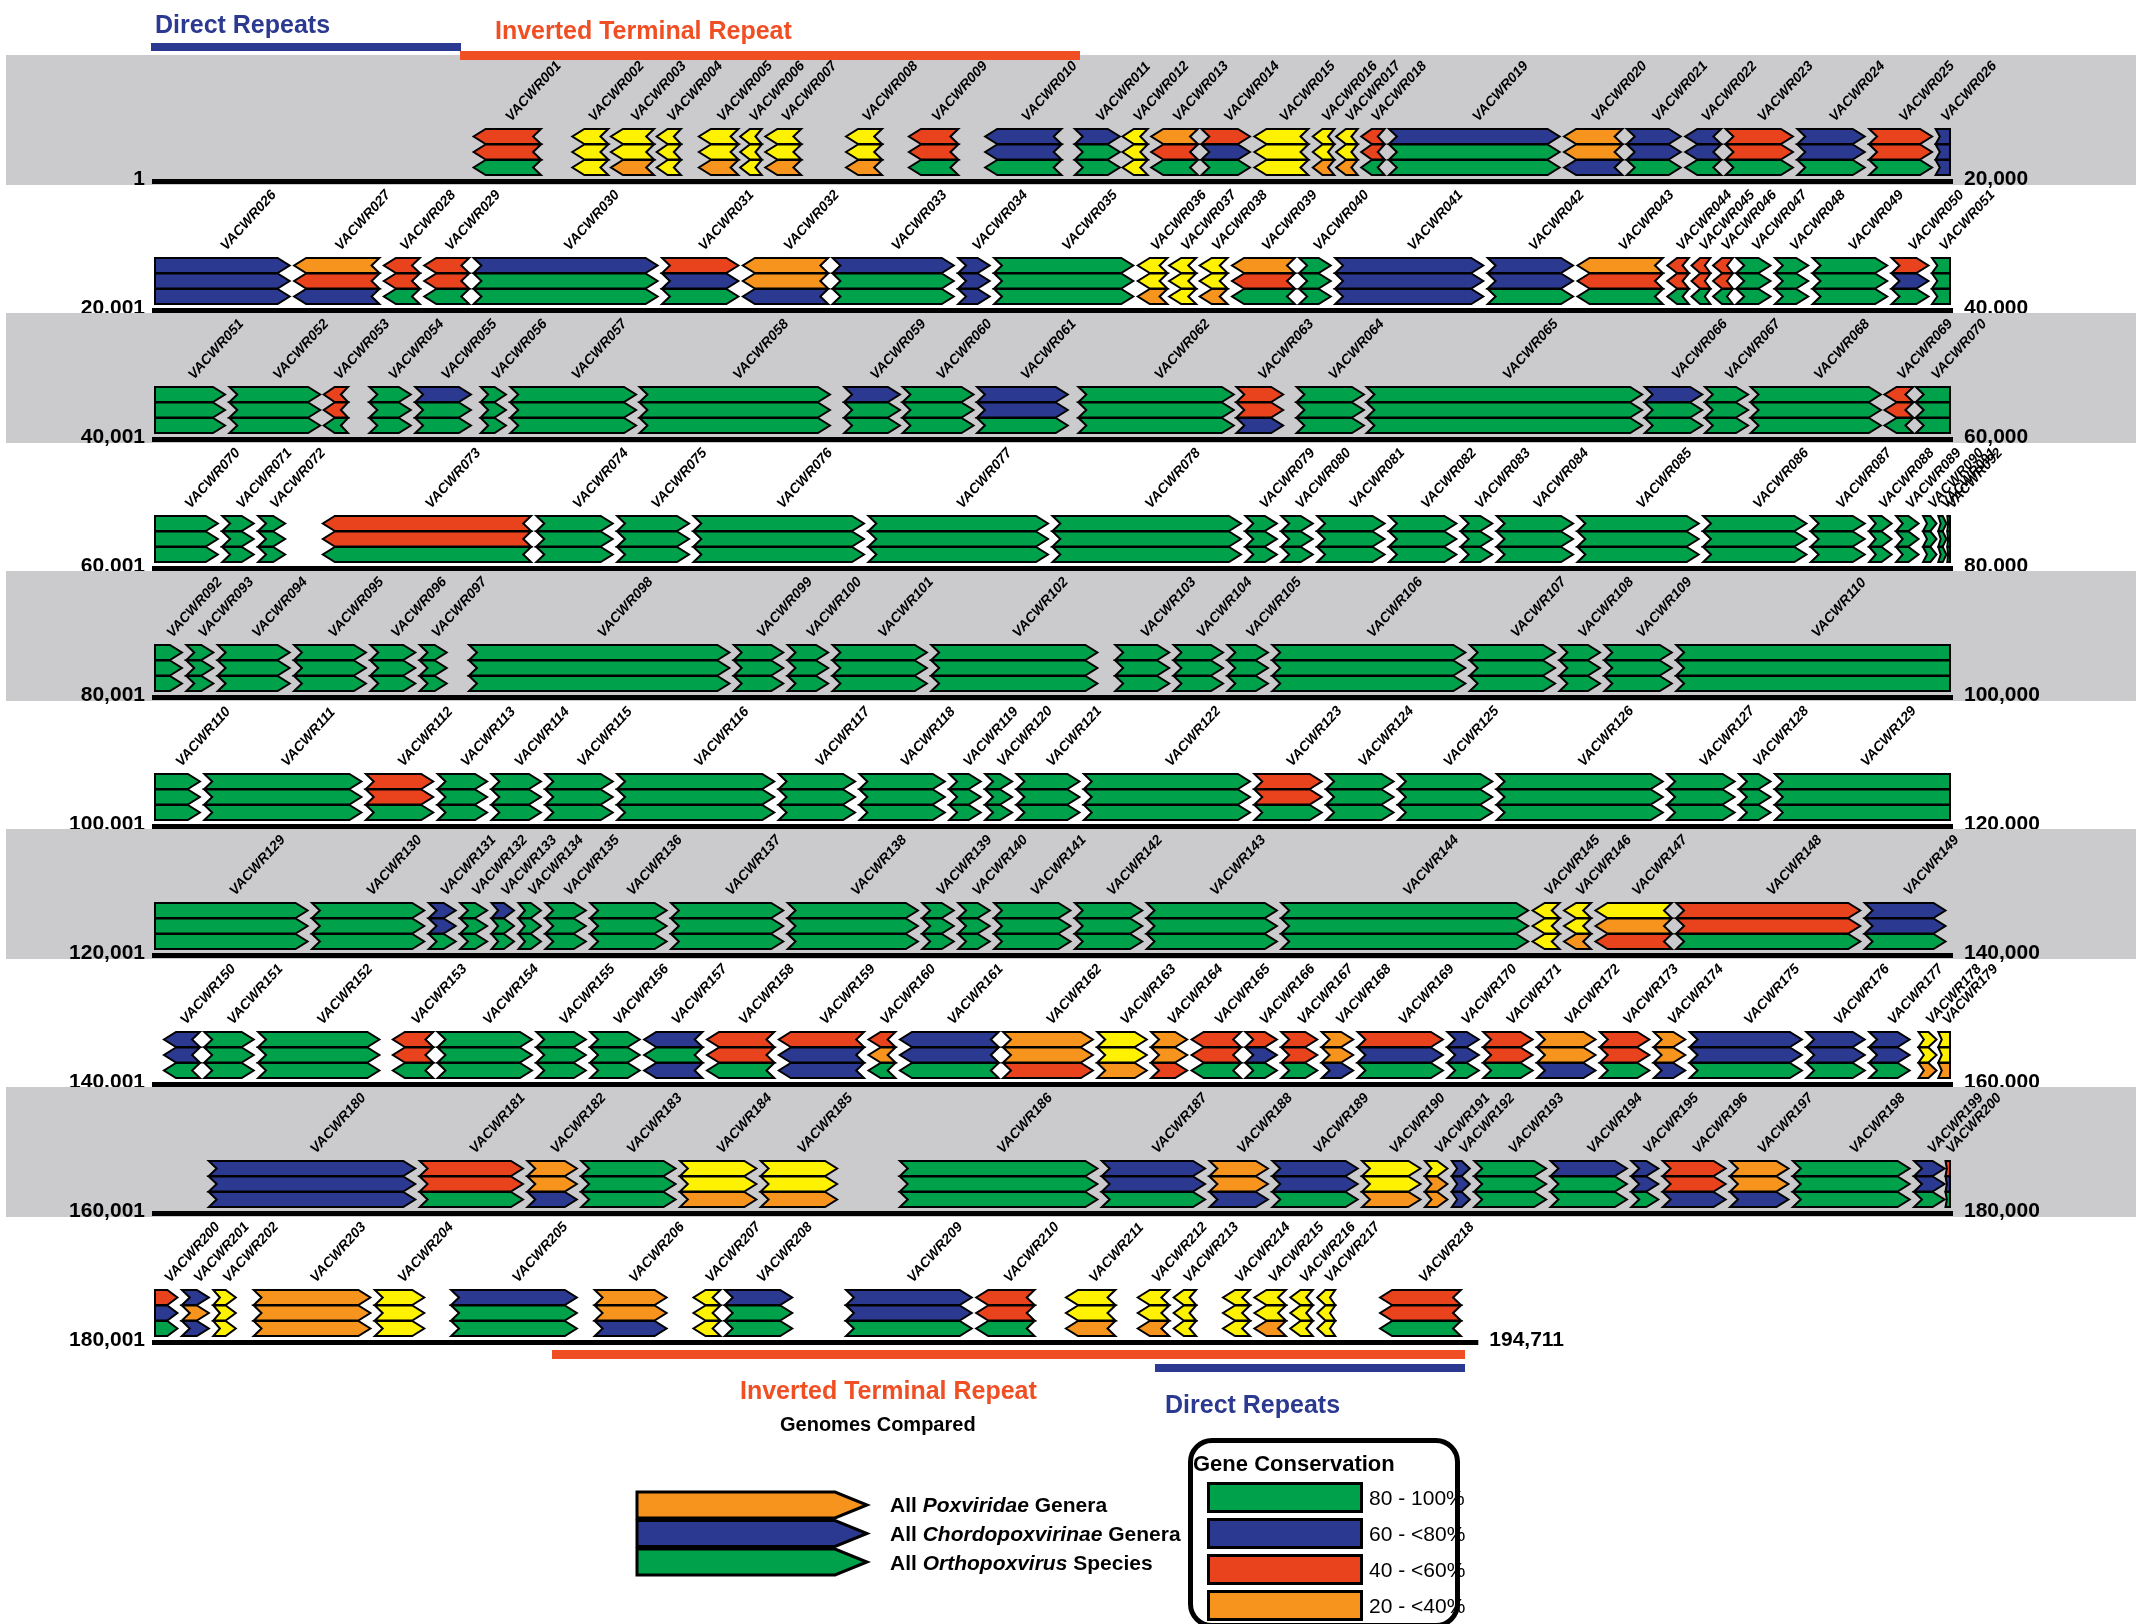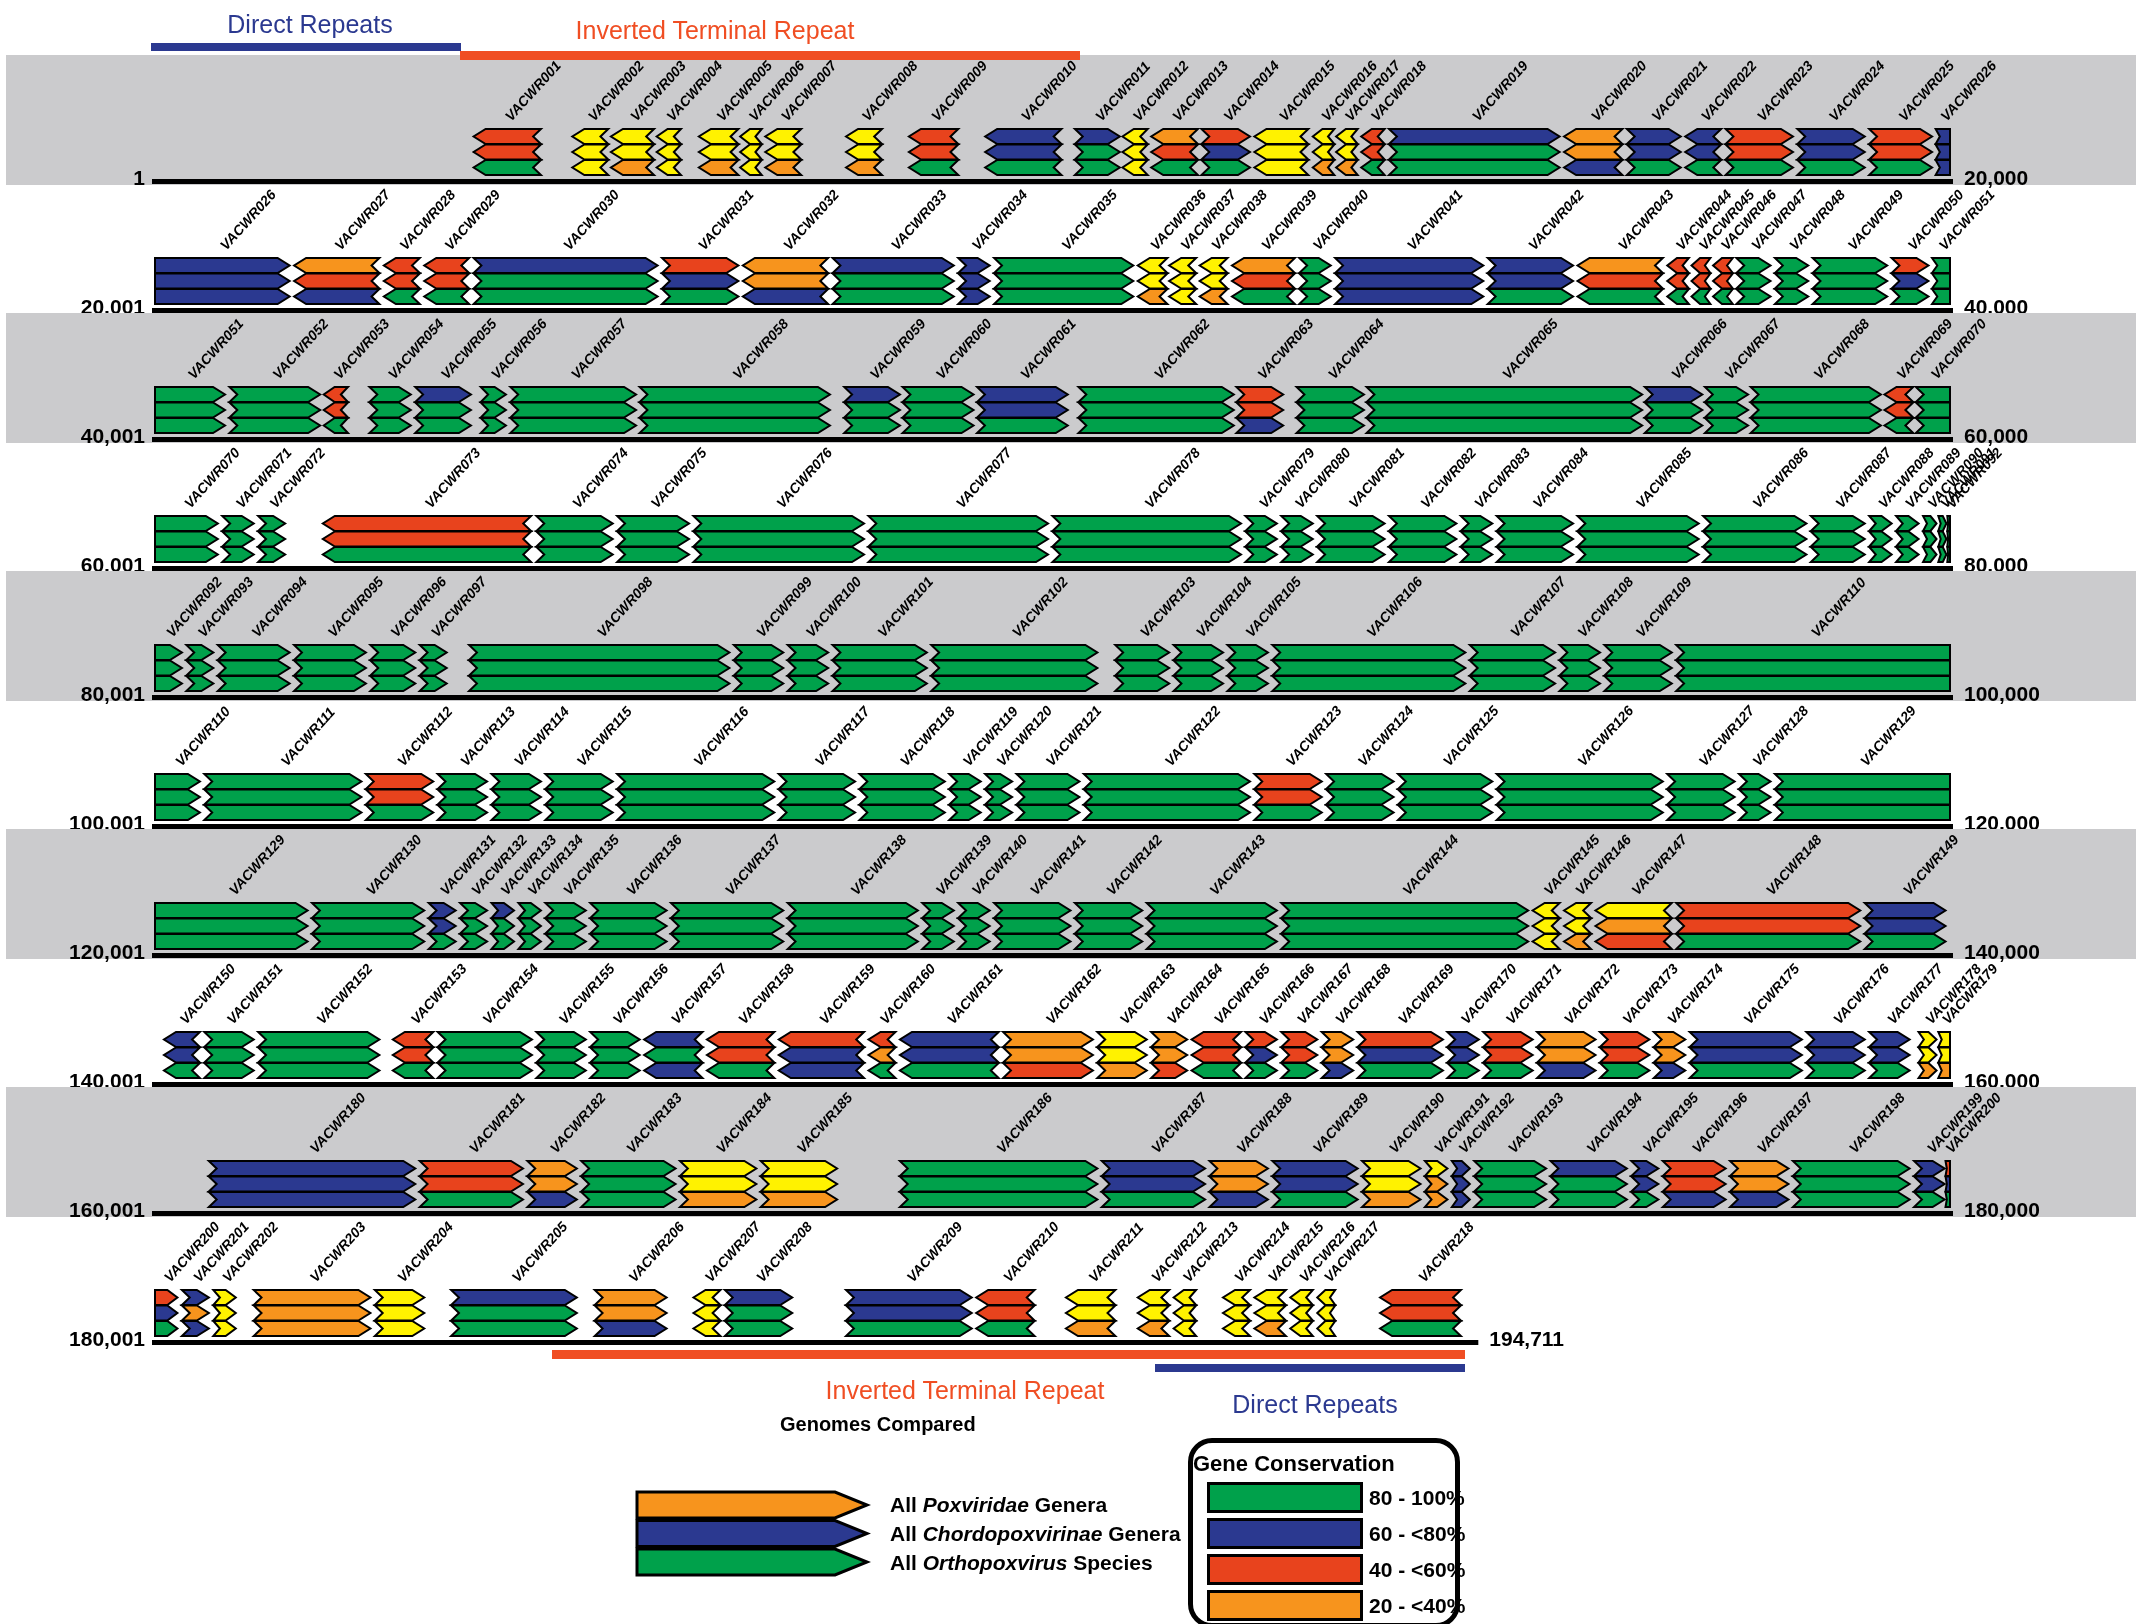"Direct Repeats" .ann { font-weight: normal -> bold; text-align: center -> none }
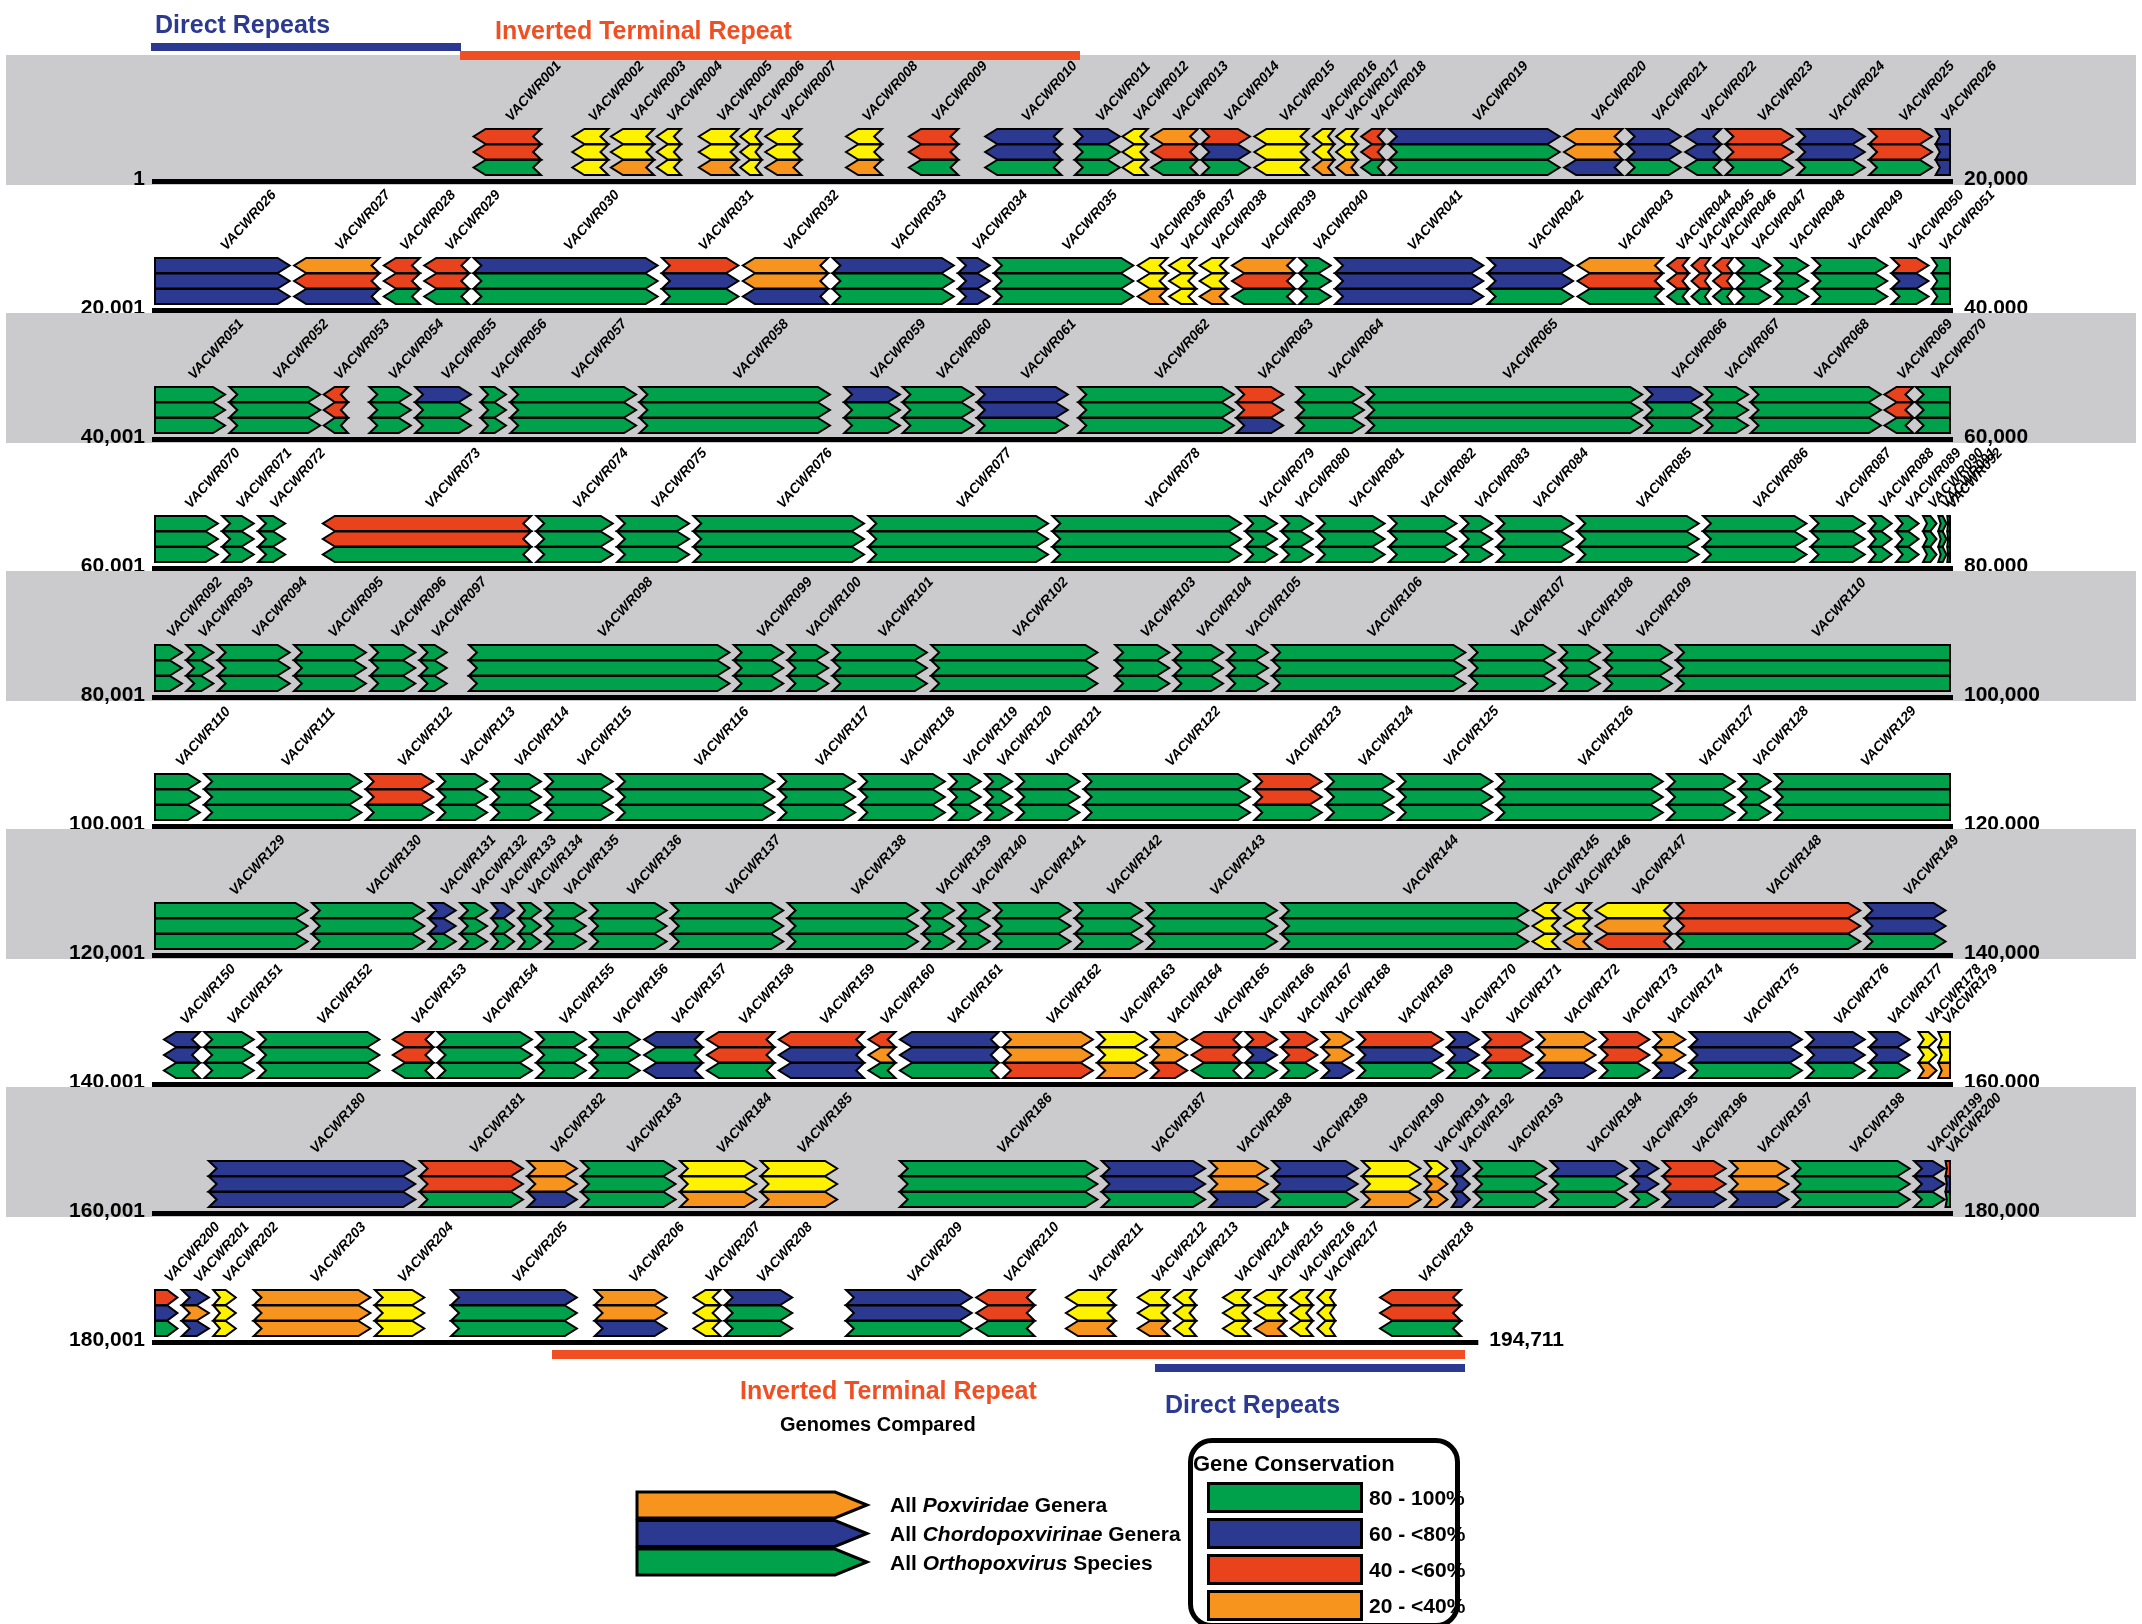"80 - 100%" .cons-label { font-weight: bold -> normal }
